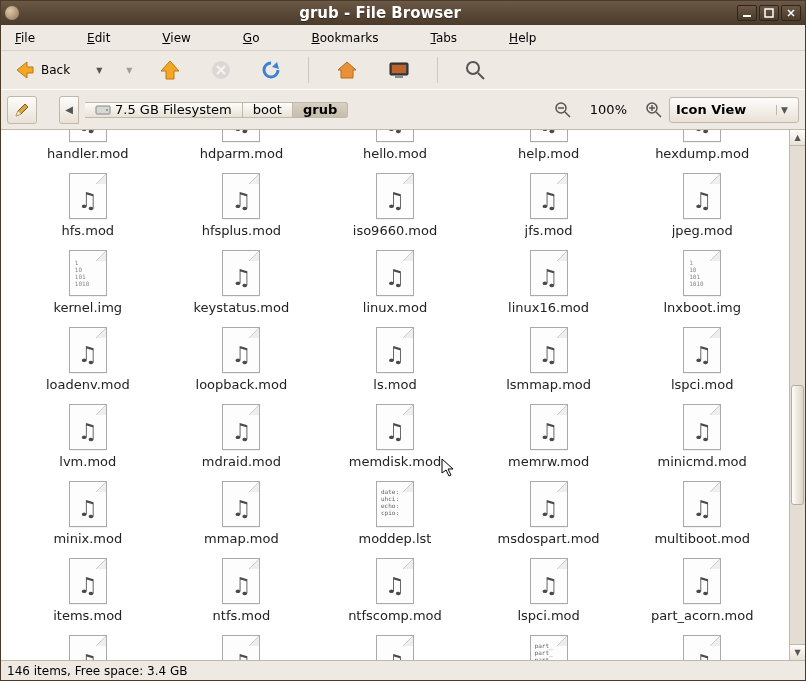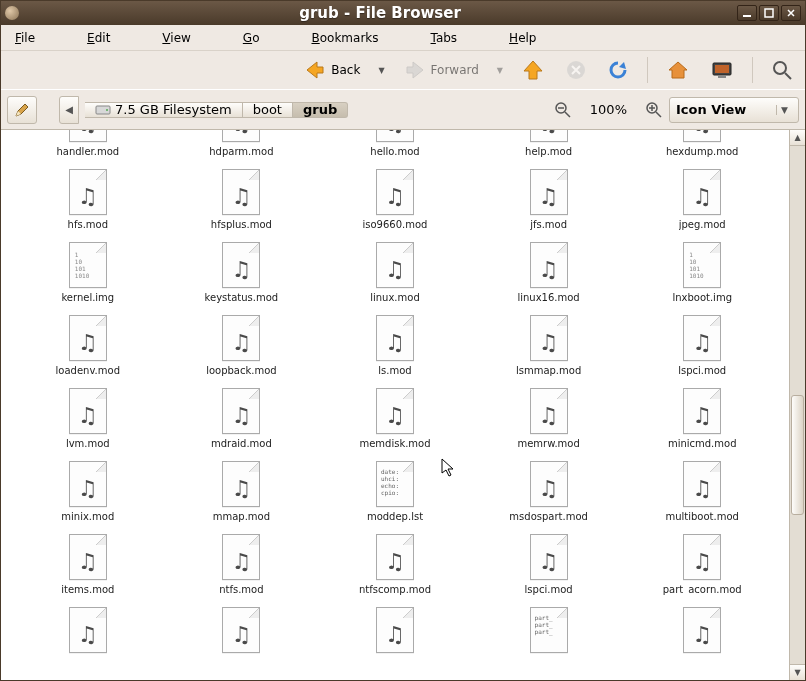"Back" .toolbar { gap: 8px -> 16px; justify-content: flex-end -> none }
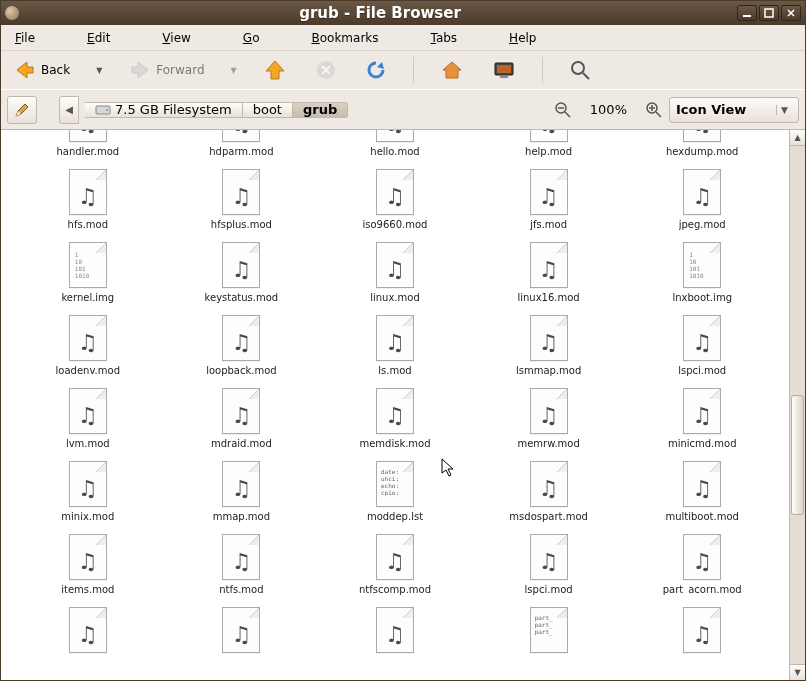"Forward" div.tb-btn { html: <div> <svg> <path></path> </svg> <span>Forward</span> </div> -> none }
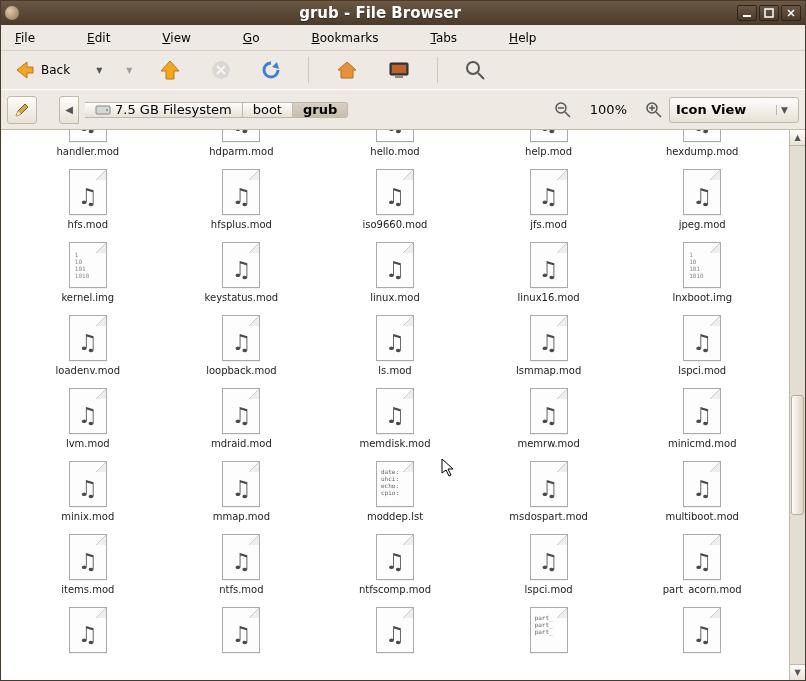"handler.mod" .file-label { font-size: 10px -> 13px }
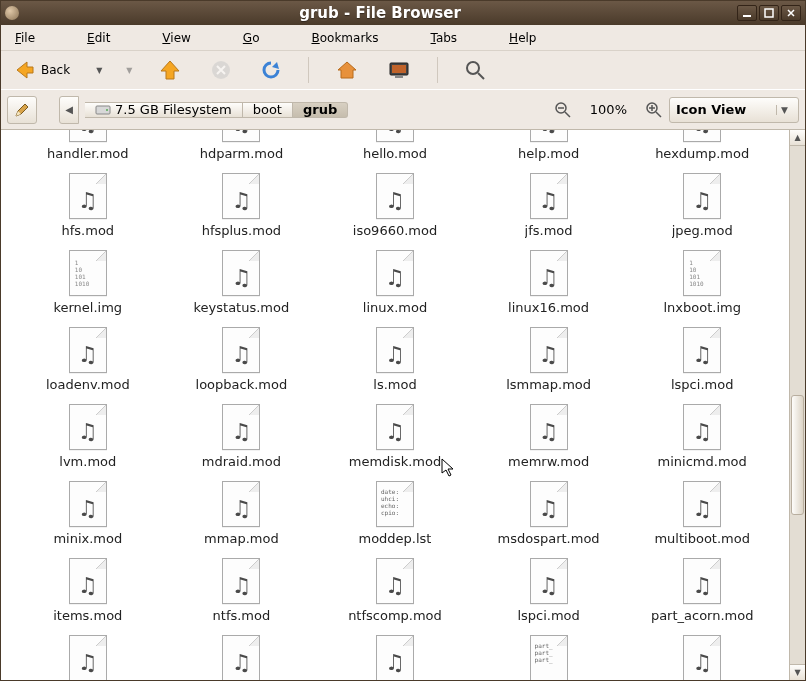"146 items, Free space: 3.4" div.statusbar { html: none -> <div> <span>146 items, Free space: 3.4 GB</span> </div> }
